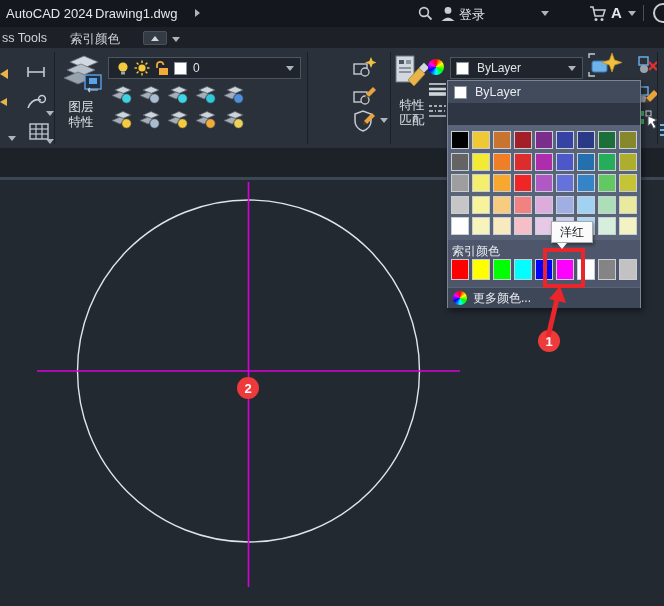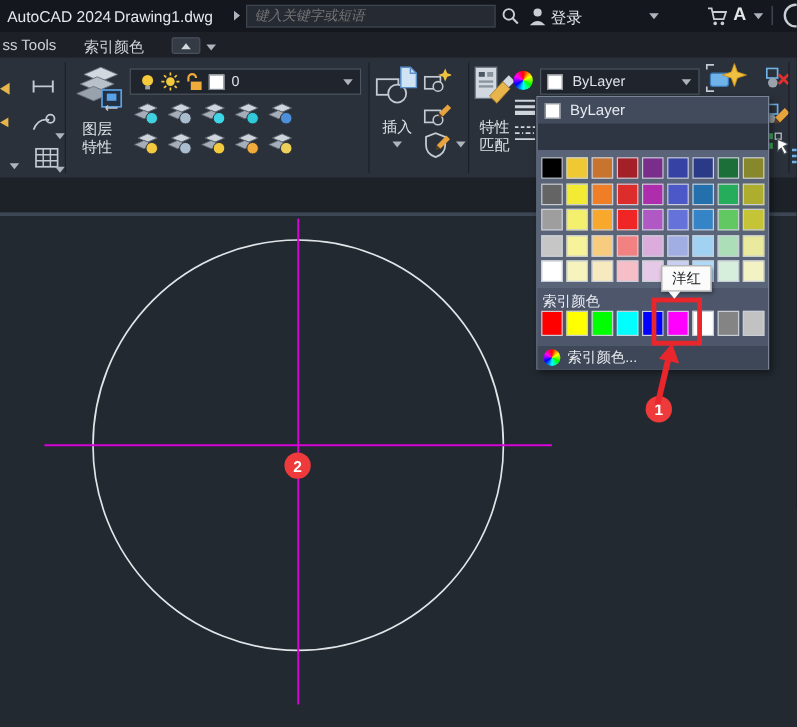"键入关键字或短语" input.abs { html: <input> -> none }
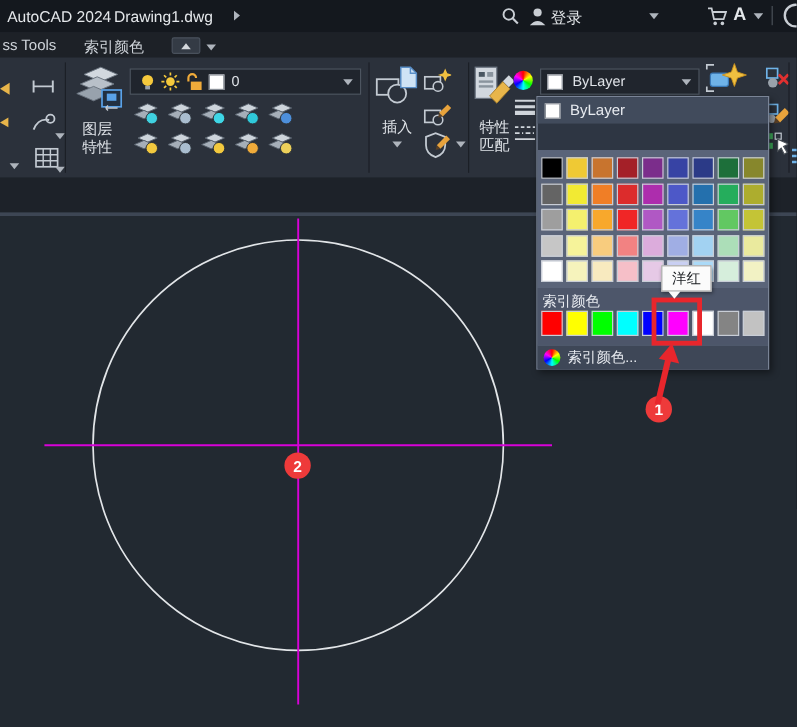"插入" div.abs { html: <div> <svg> <rect></rect> <circle></circle> <path></path> <path></path> </svg> <div>插入</div> <div></div> </div> -> none }
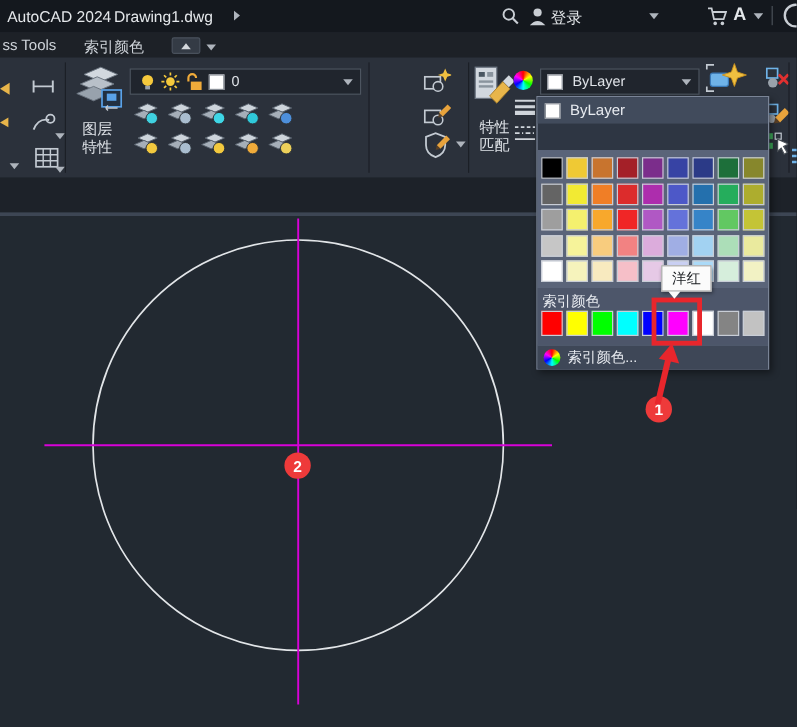"索引颜色..." span { text: 索引 -> 更多 }
